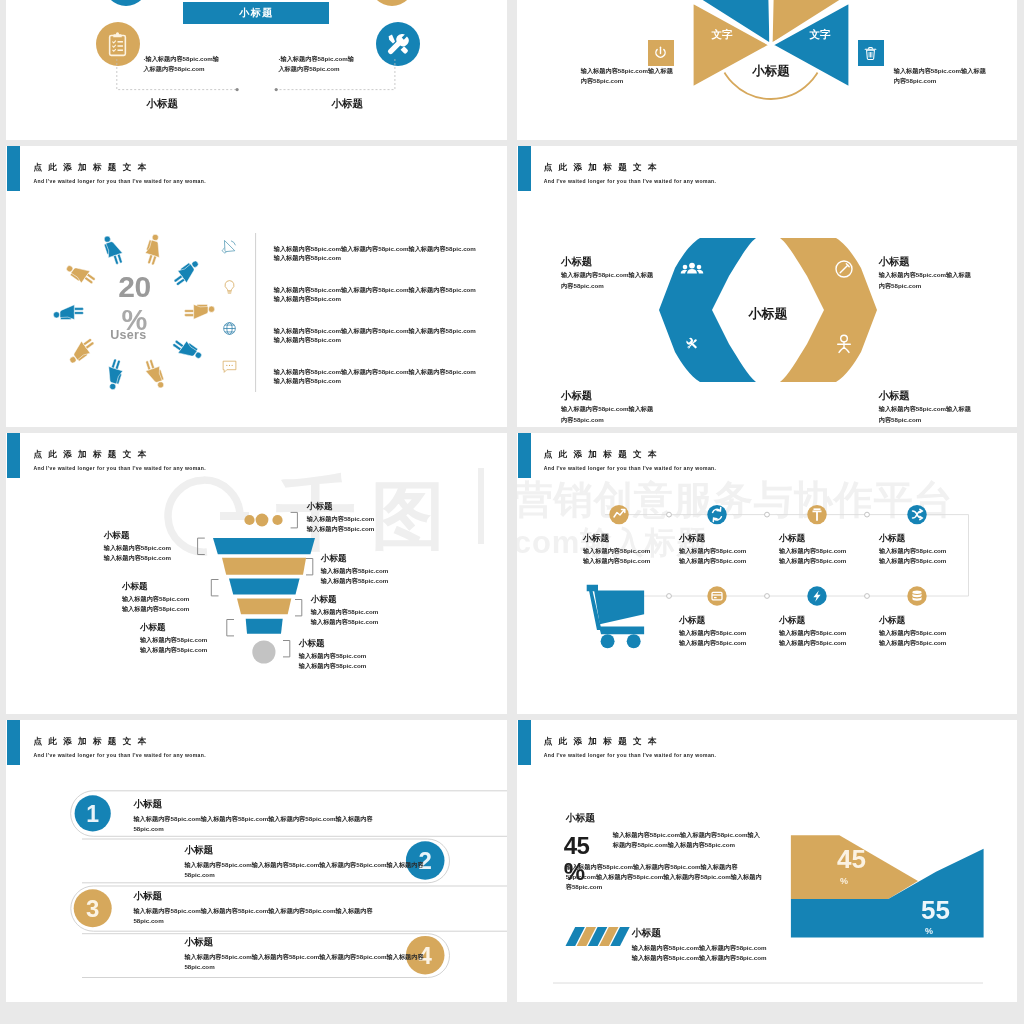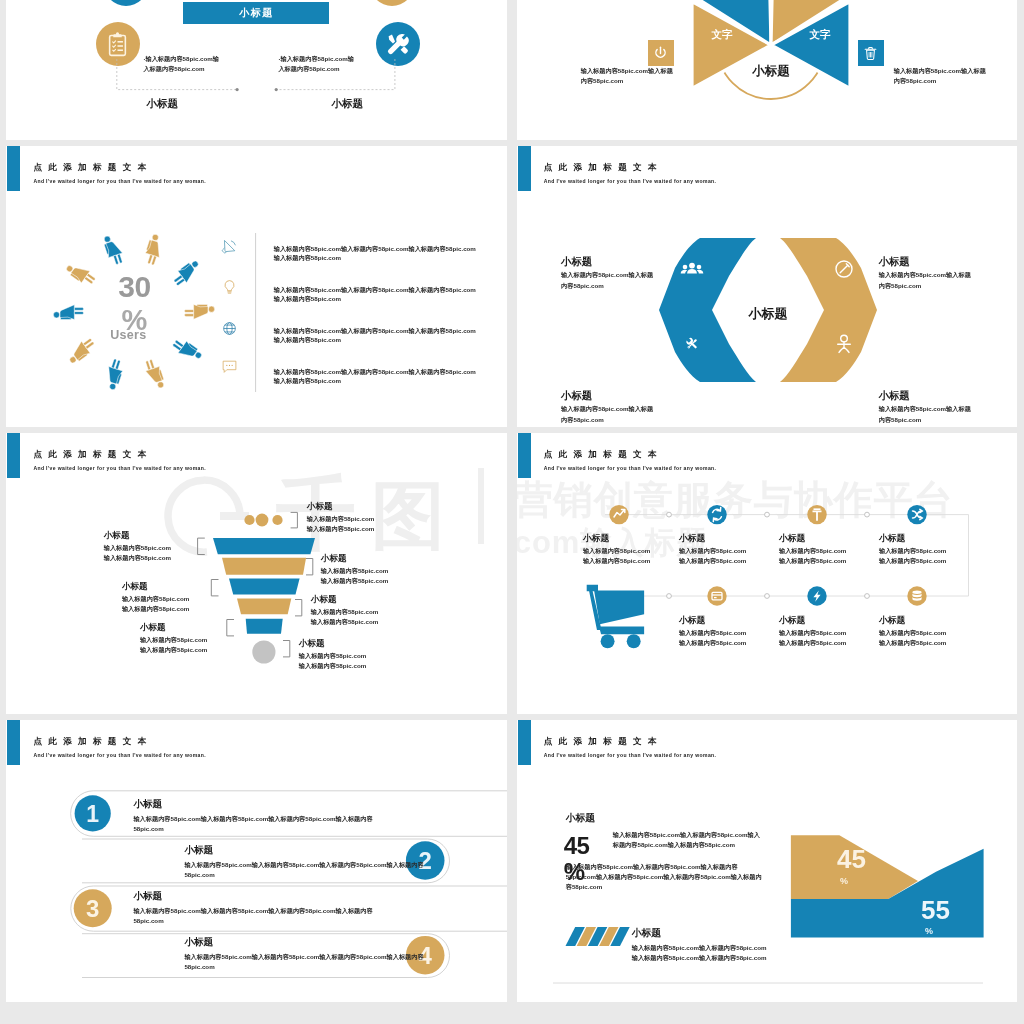"30" div.s3-num { text: 30 -> 20 }
